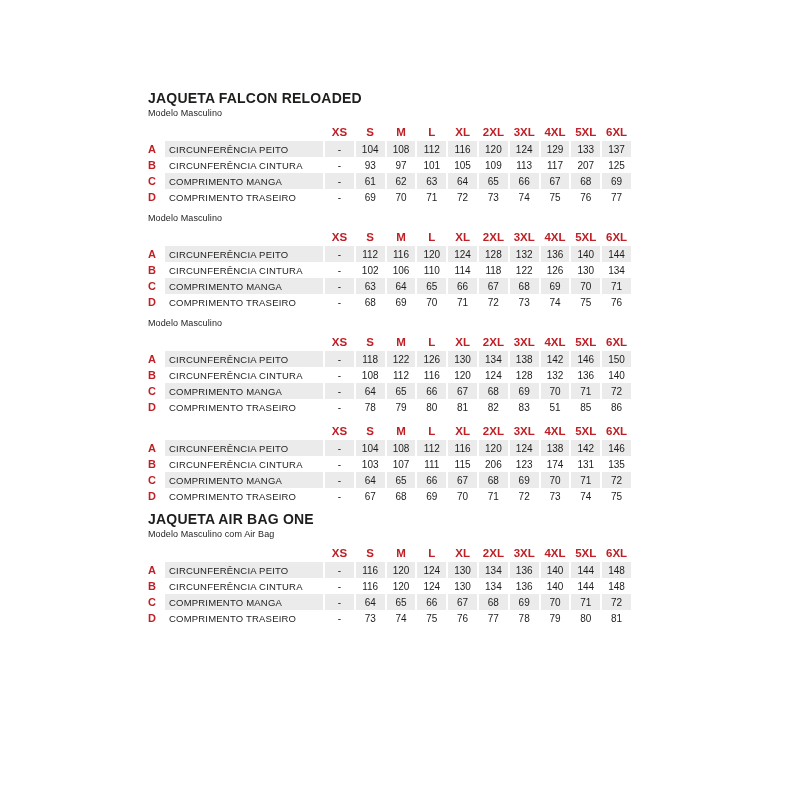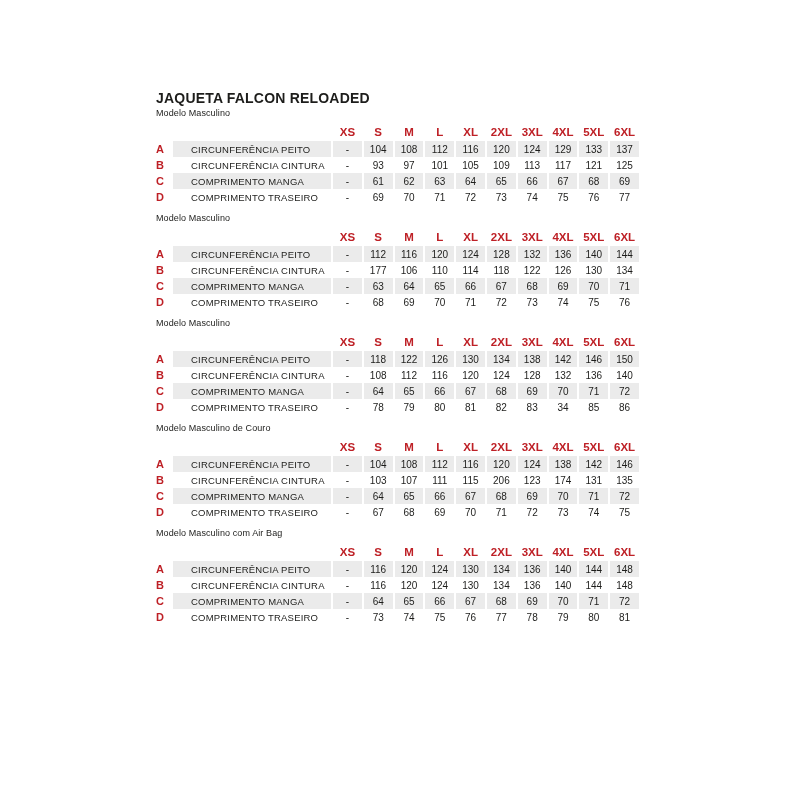"JAQUETA FALCON RELOADED" .charts { left: 156px -> 148px }
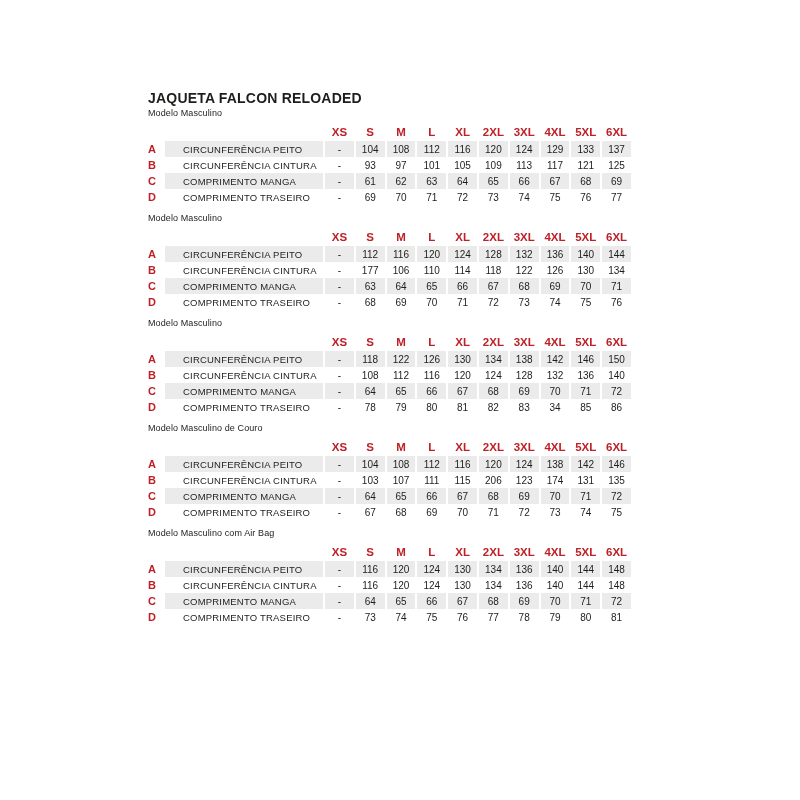"CIRCUNFERÊNCIA PEITO" .cell-label { padding-left: 18px -> 4px }
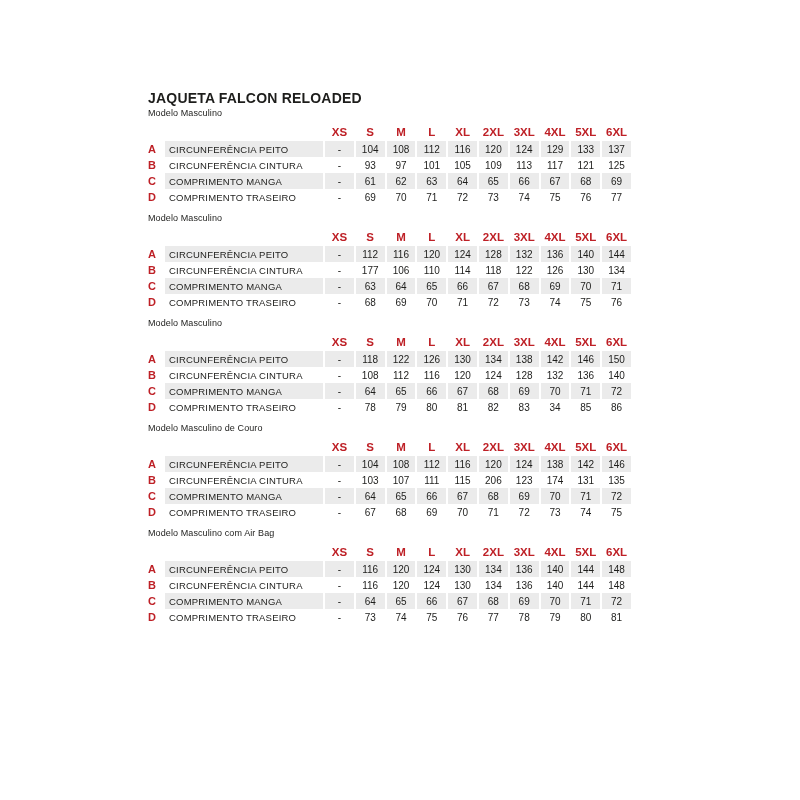"121" span.vcell { text: 121 -> 207 }
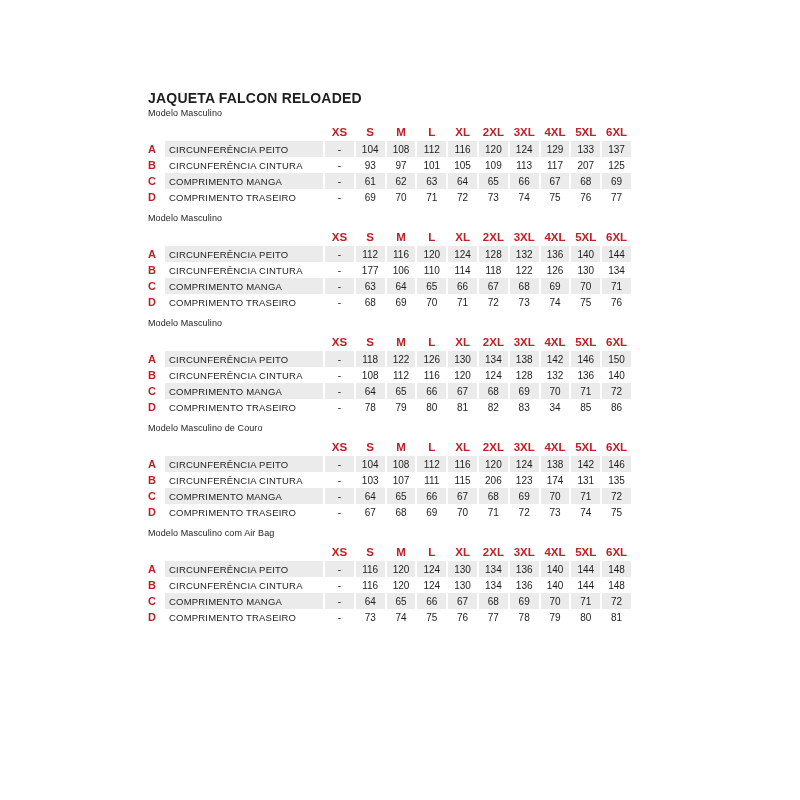"177" span.vcell { text: 177 -> 102 }
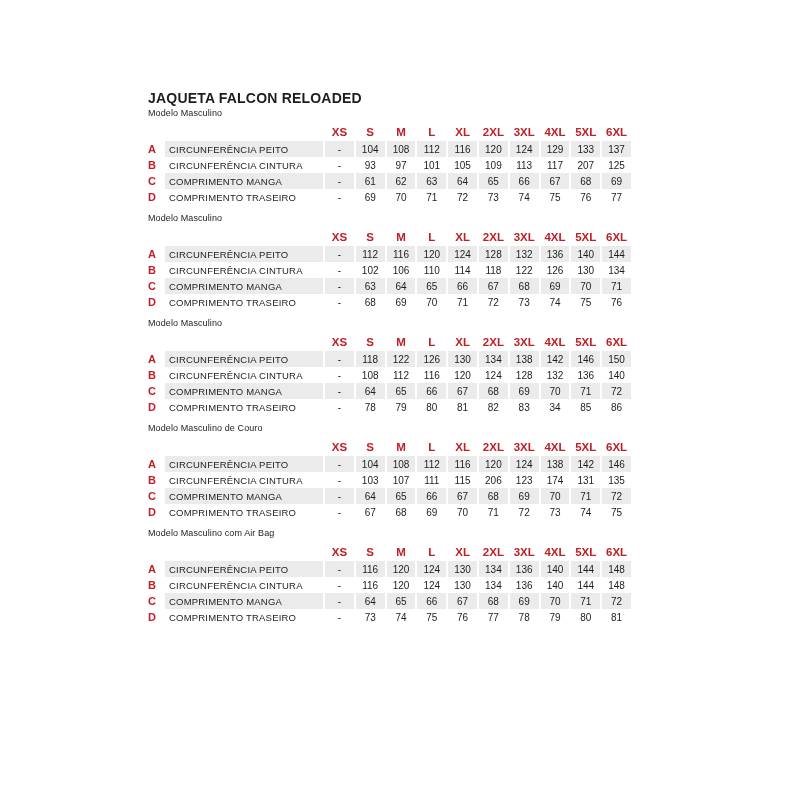"34" span.vcell { text: 34 -> 51 }
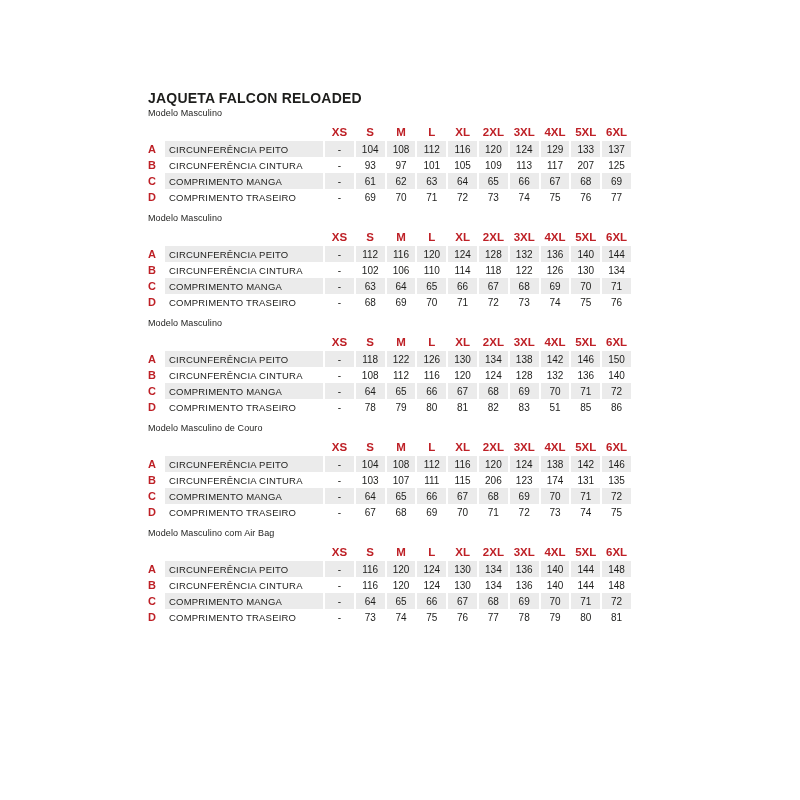"Modelo Masculino de Couro" div.tbl-subtitle { html: <div>Modelo Masculino de Couro</div> -> none }
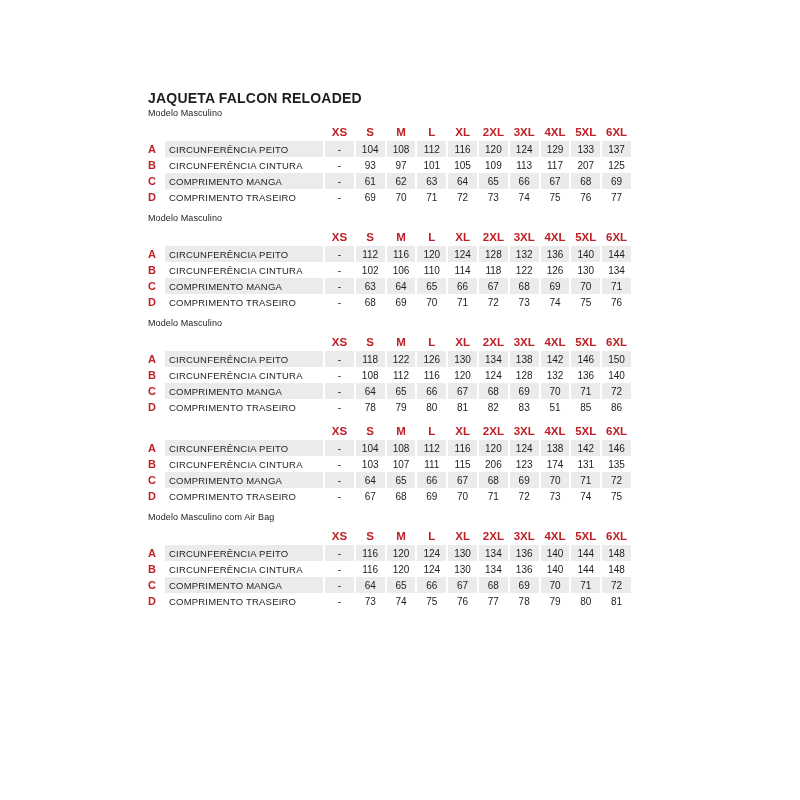"JAQUETA AIR BAG ONE" h2.tbl-title { html: none -> <h2>JAQUETA AIR BAG ONE</h2> }
